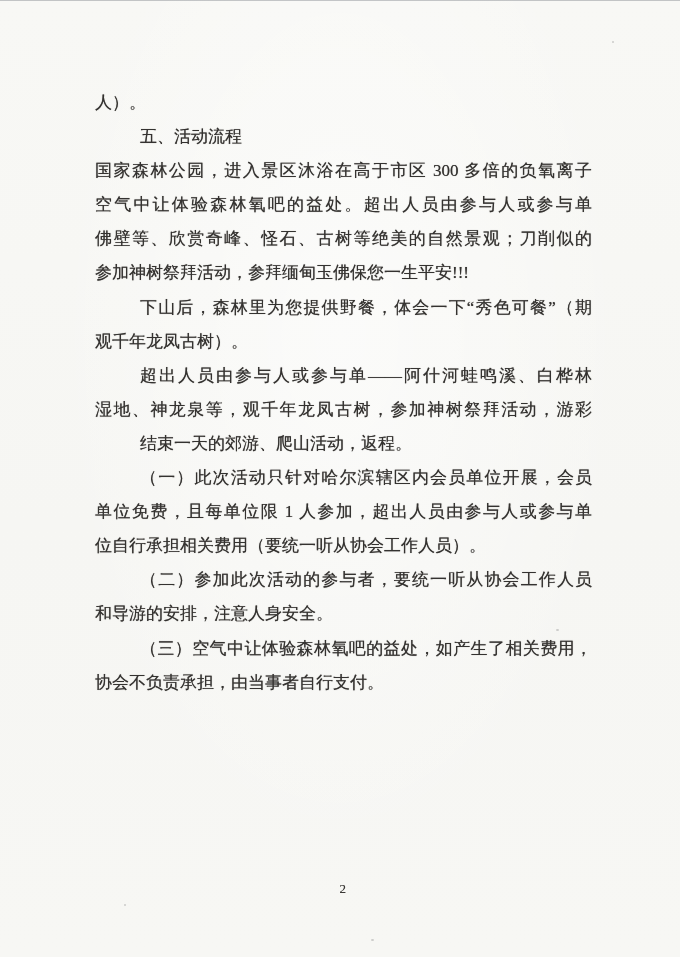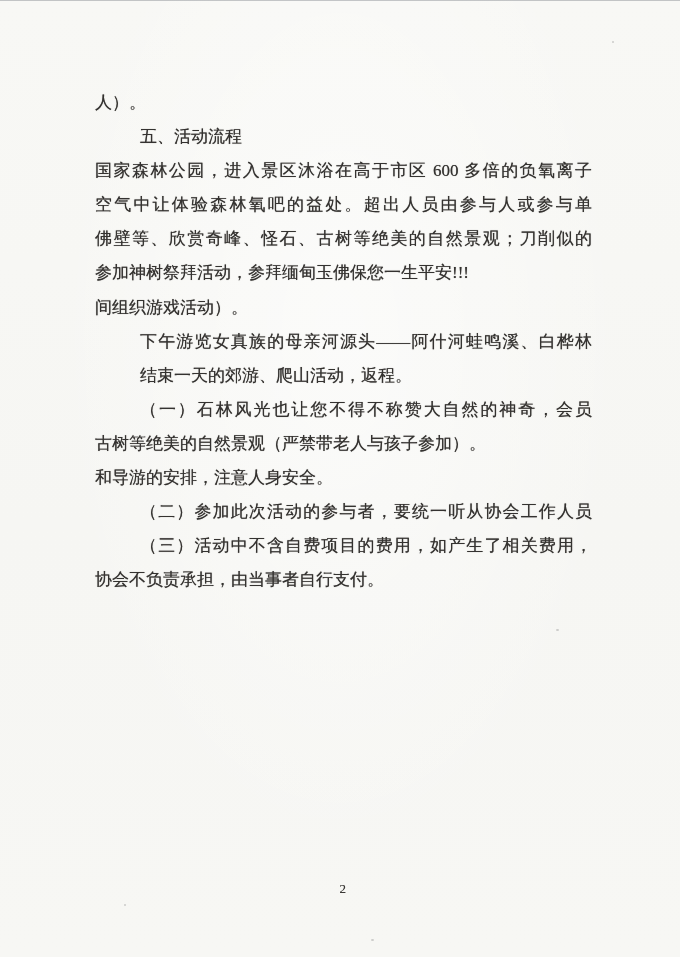"国家森林公园，进入景区沐浴在高于市区 600 多倍的负氧离子" div.line { text: 600 -> 300 }
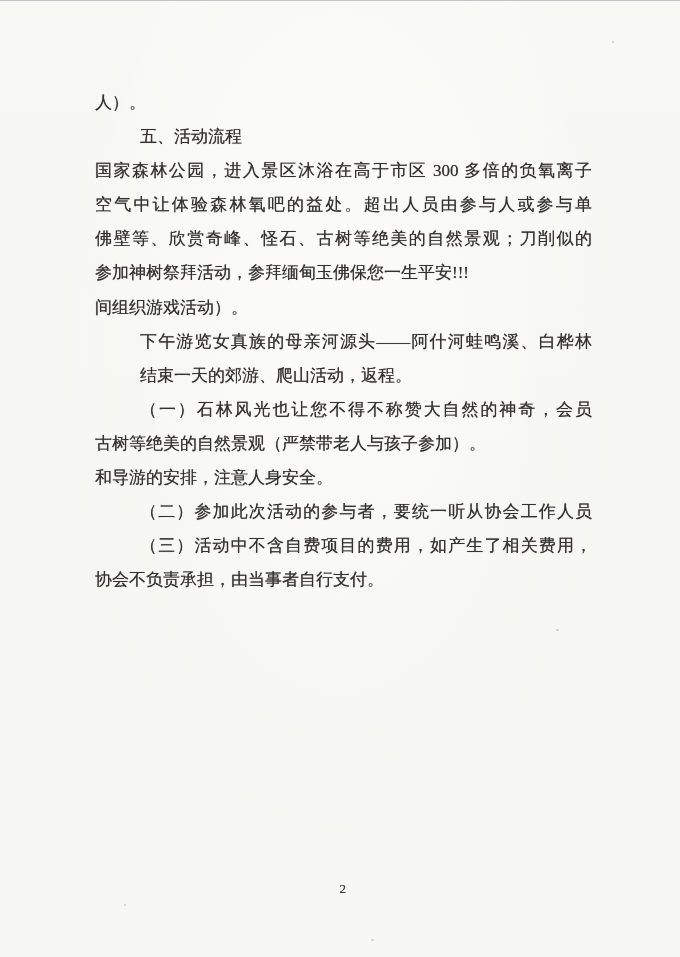"下山后，森林里为您提供野餐，体会一下“秀色可餐”（期" div.line { html: none -> <div>下山后，森林里为您提供野餐，体会一下“秀色可餐”（期</div> }
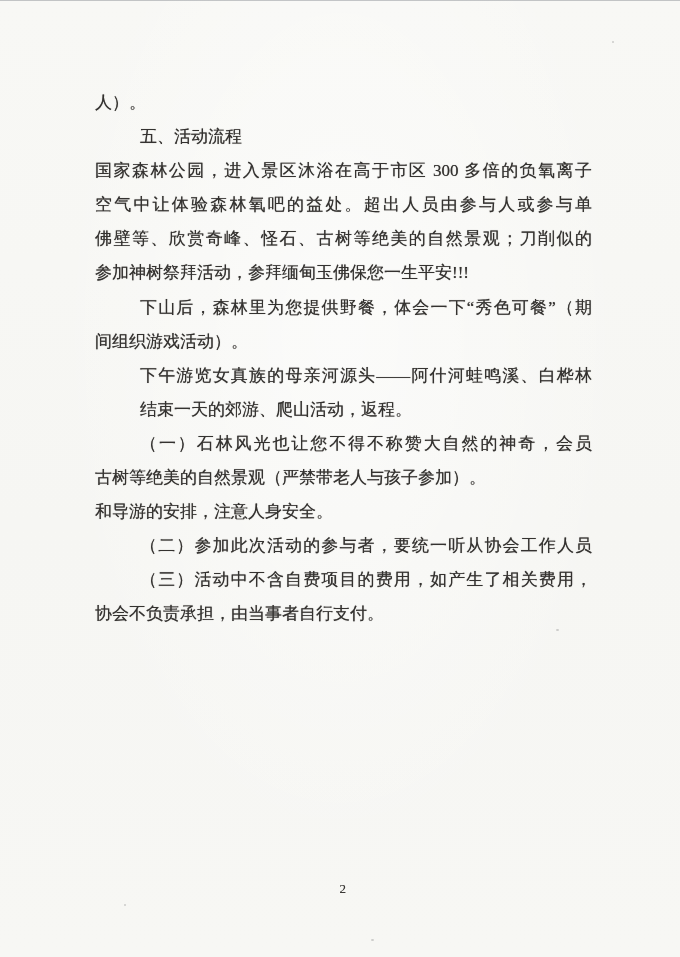"间组织游戏活动）。" div.line { text: 间组织游戏活动 -> 观千年龙凤古树 }
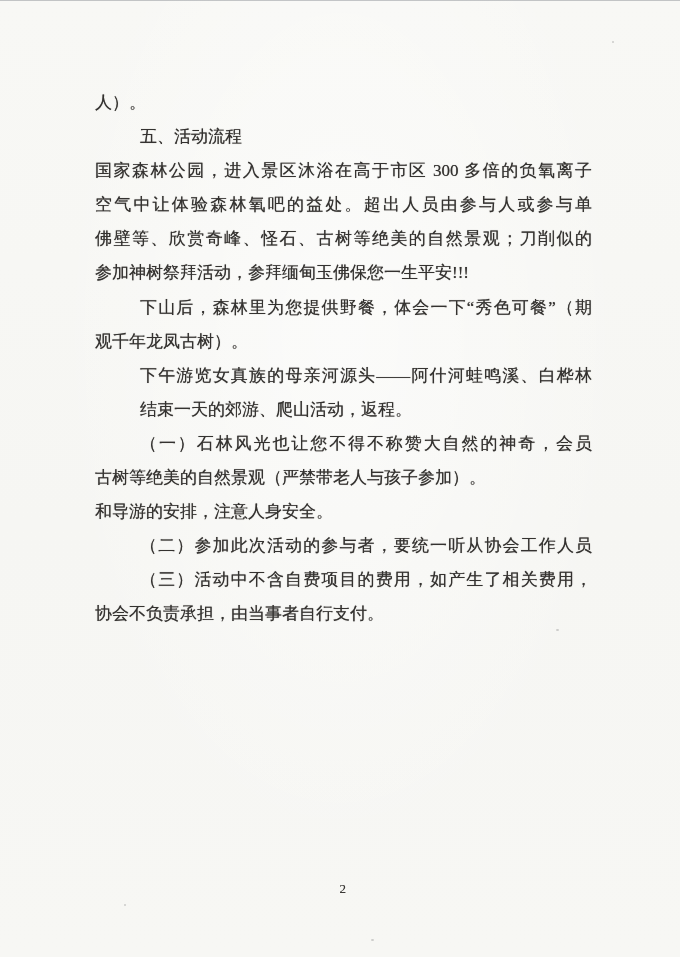"下午游览女真族的母亲河源头——阿什河蛙鸣溪、白桦林" div.line { text: 下午游览女真族的母亲河源头 -> 超出人员由参与人或参与单 }
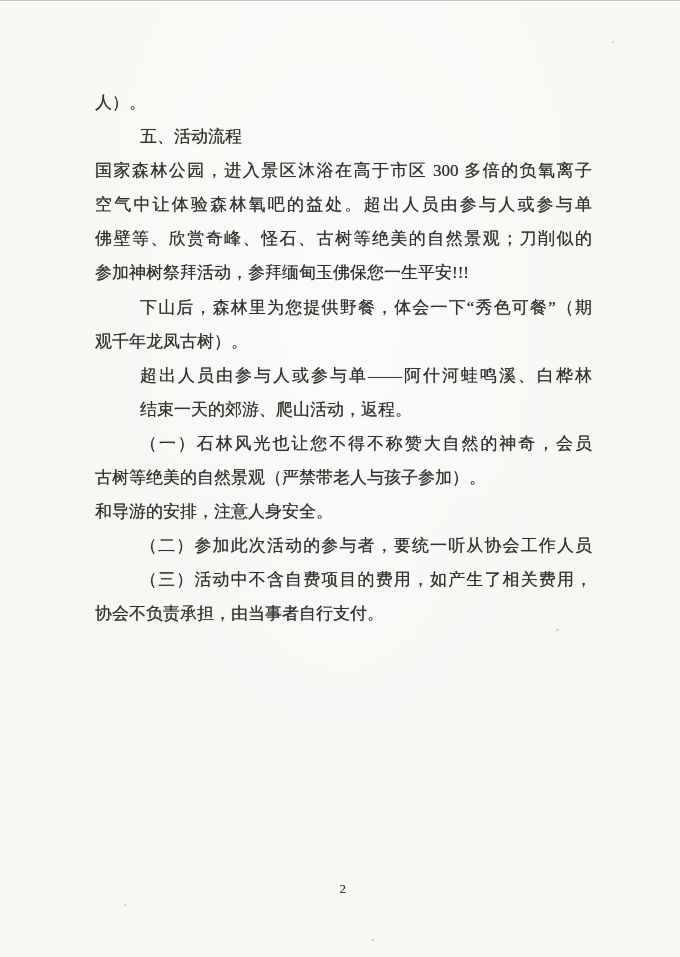"湿地、神龙泉等，观千年龙凤古树，参加神树祭拜活动，游彩" div.line { html: none -> <div>湿地、神龙泉等，观千年龙凤古树，参加神树祭拜活动，游彩</div> }
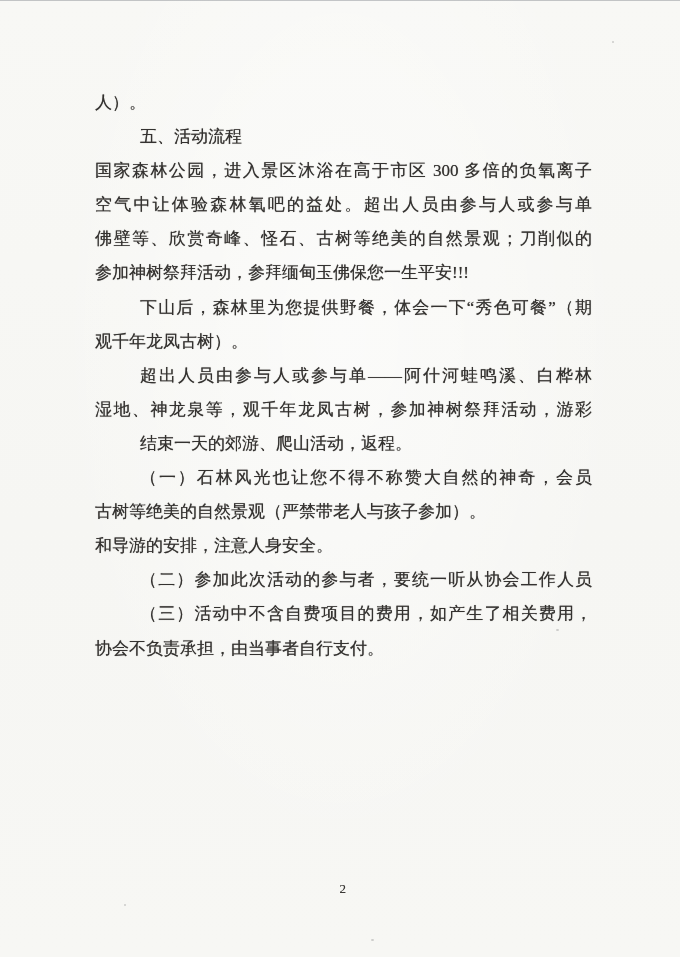"（一）石林风光也让您不得不称赞大自然的神奇，会员" div.line { text: 石林风光也让您不得不称赞大自然的神奇 -> 此次活动只针对哈尔滨辖区内会员单位开展 }
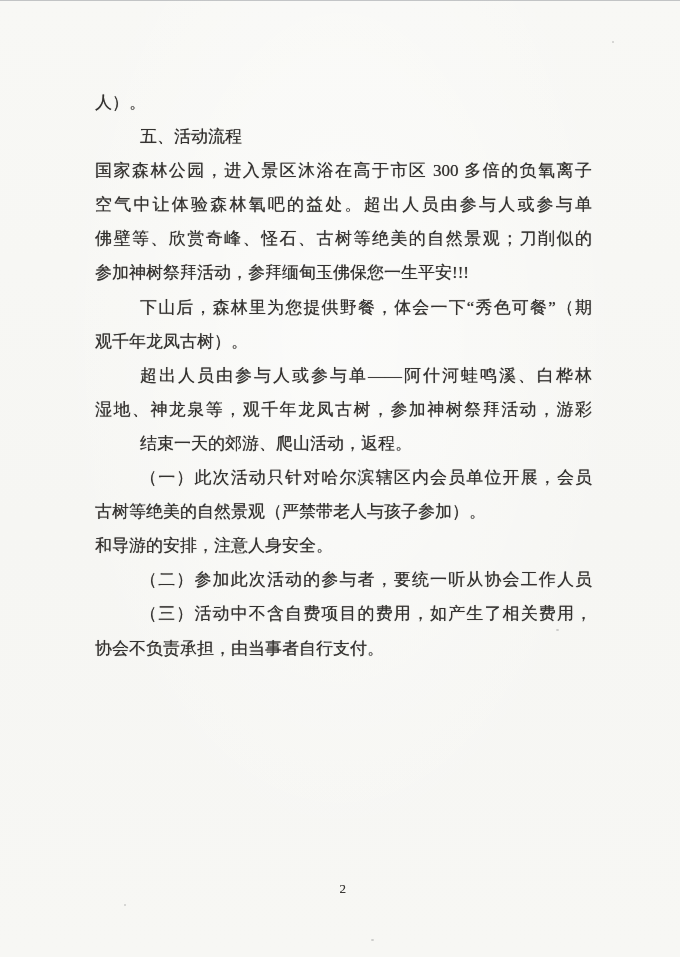"单位免费，且每单位限 1 人参加，超出人员由参与人或参与单" div.line { html: none -> <div>单位免费，且每单位限 1 人参加，超出人员由参与人或参与单</div> }
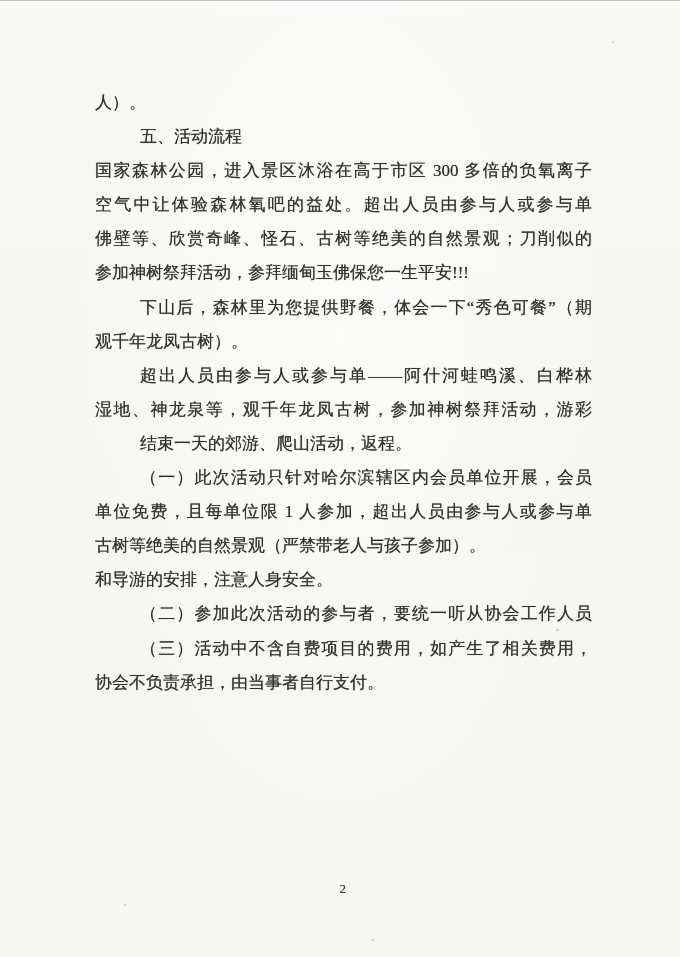"古树等绝美的自然景观（严禁带老人与孩子参加）。" div.line { text: 古树等绝美的自然景观（严禁带老人与孩子参加 -> 位自行承担相关费用（要统一听从协会工作人员 }
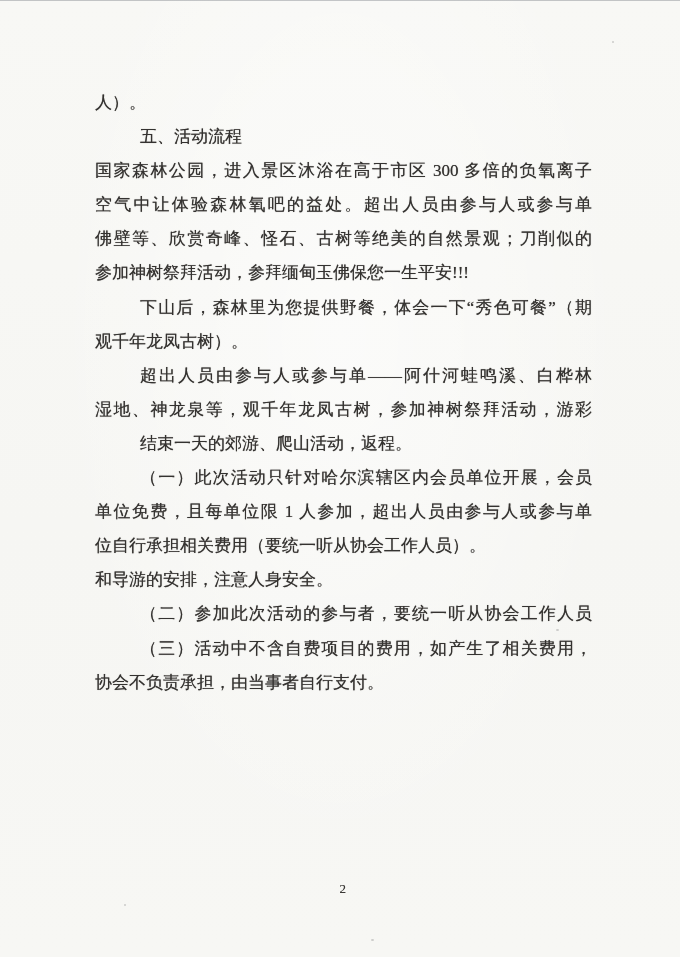"和导游的安排，注意人身安全。" div.line { order: before "（二）参加此次活动的参与者，要统一听从协会工作人员" -> after "（二）参加此次活动的参与者，要统一听从协会工作人员" }
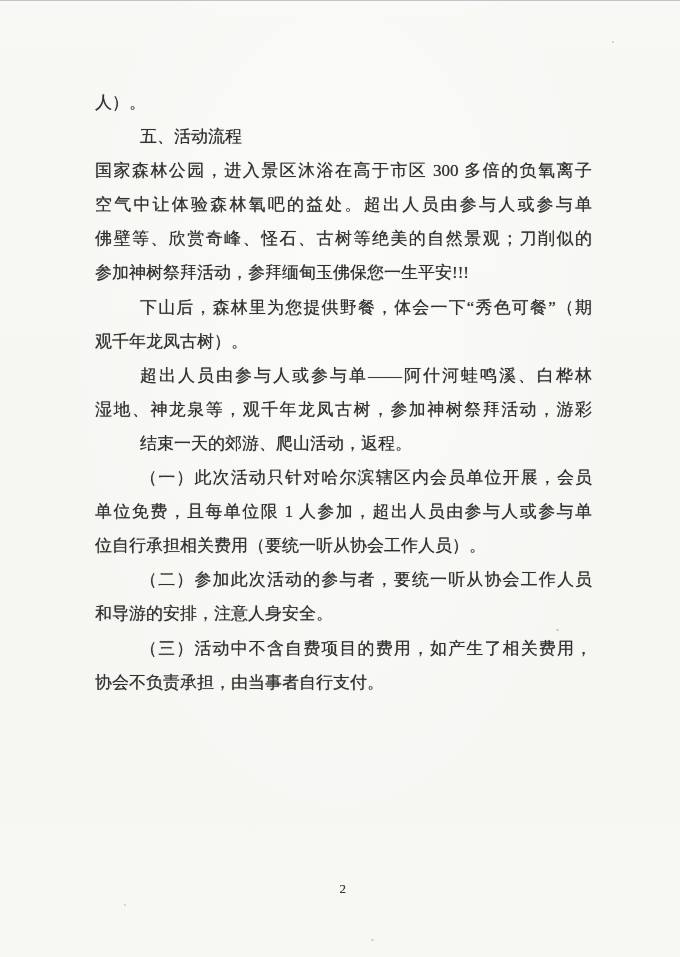"（三）活动中不含自费项目的费用，如产生了相关费用，" div.line { text: 活动中不含自费项目的费用 -> 空气中让体验森林氧吧的益处 }
